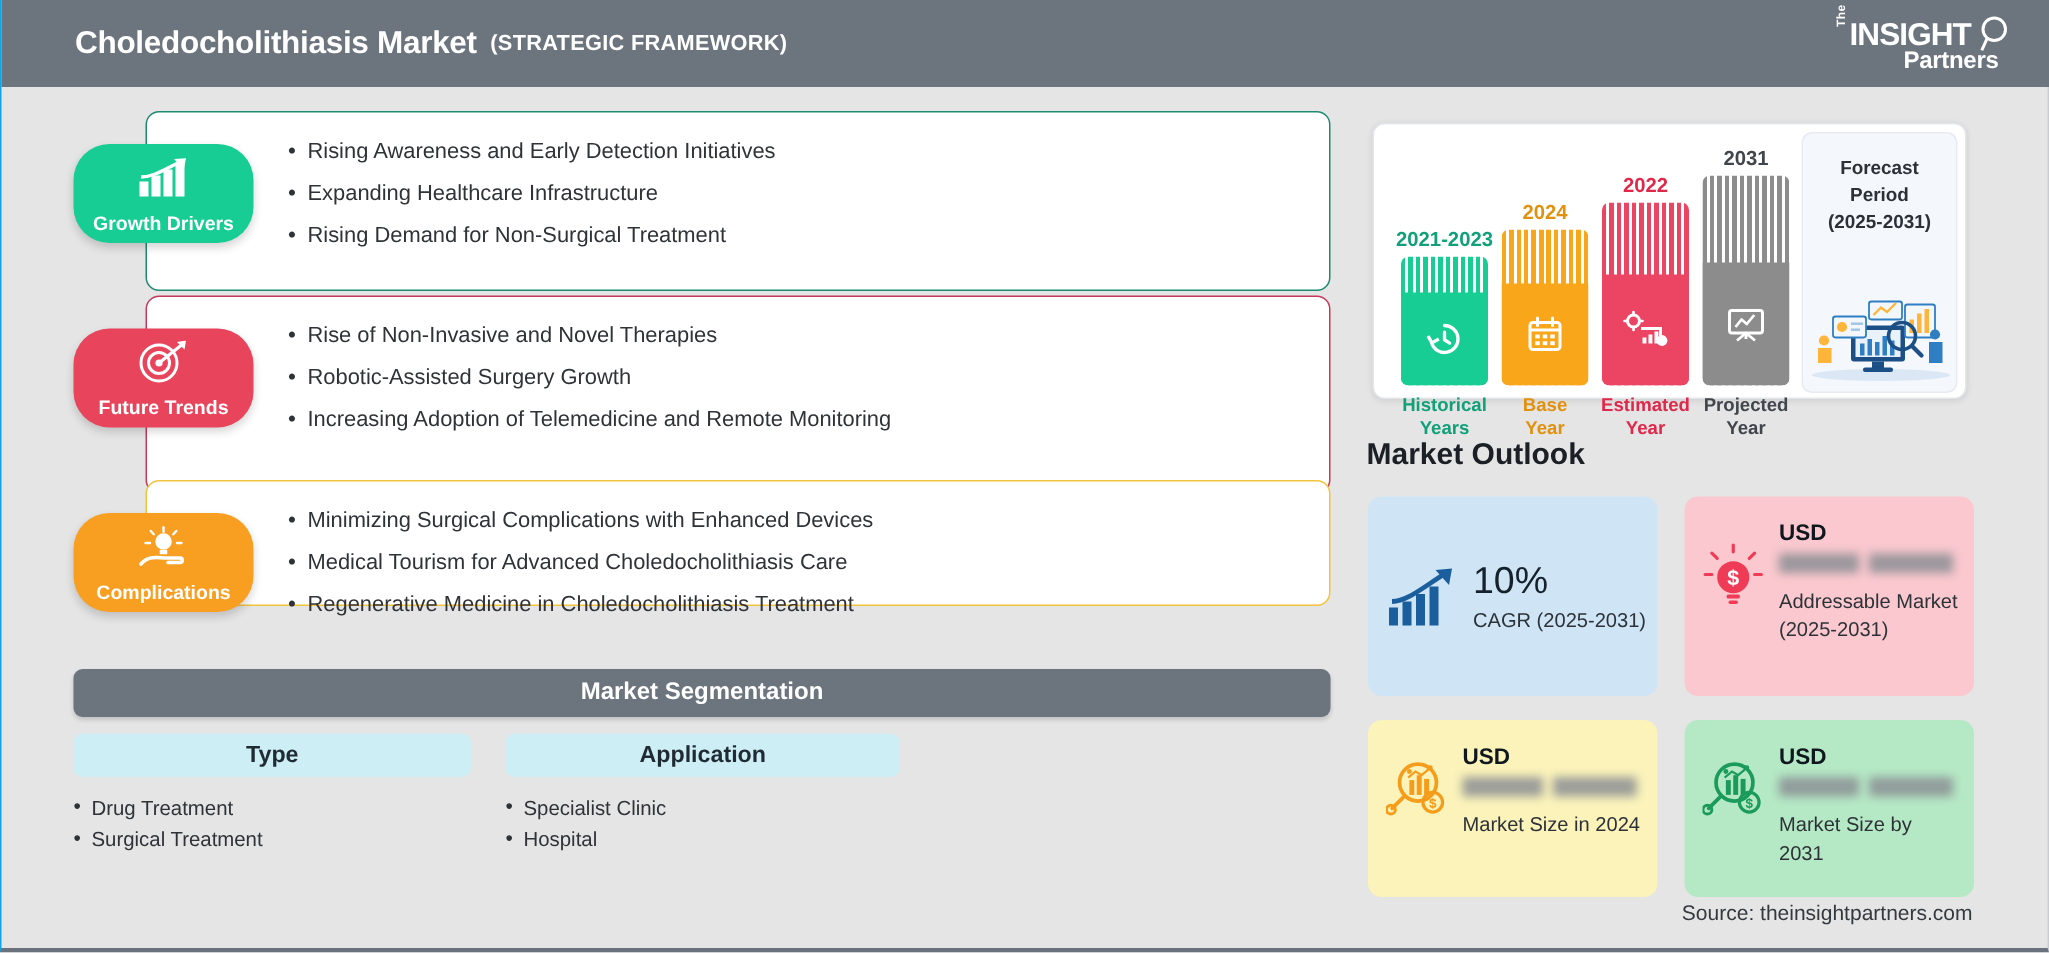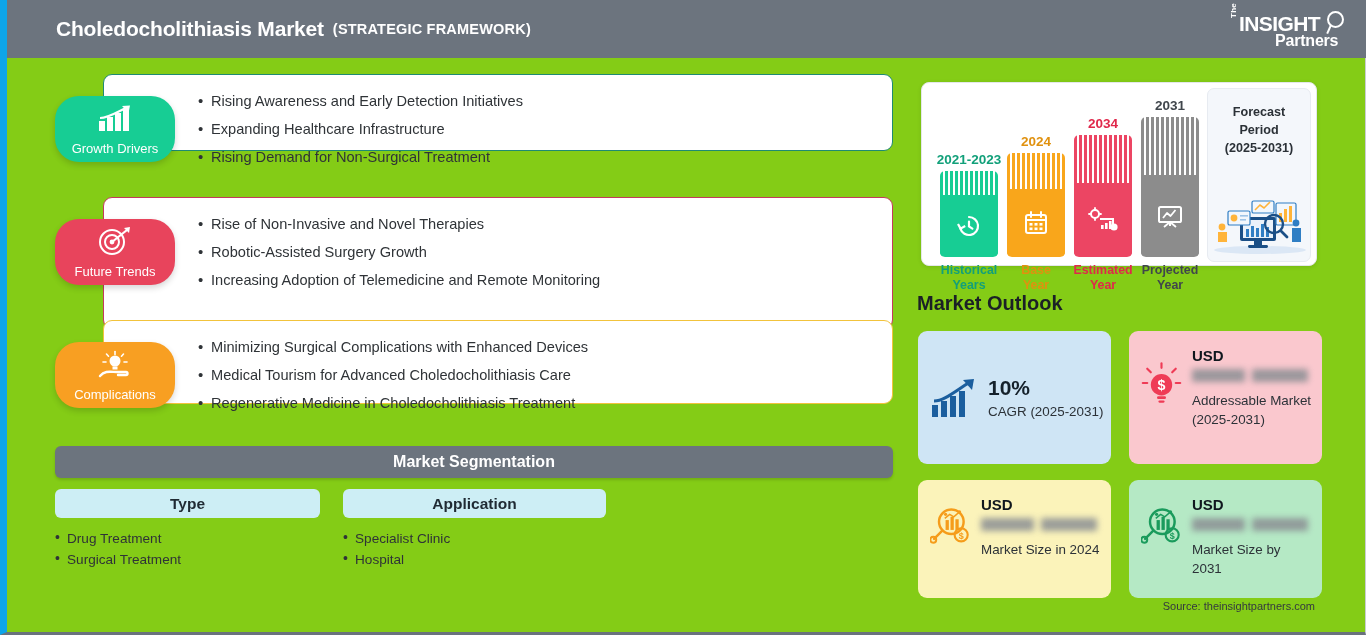"Choledocholithiasis Market" .page { background: #84cc16 -> #e5e5e5; border-left: 7px solid #0ea5e9 -> 1px solid #0ea5e9 }
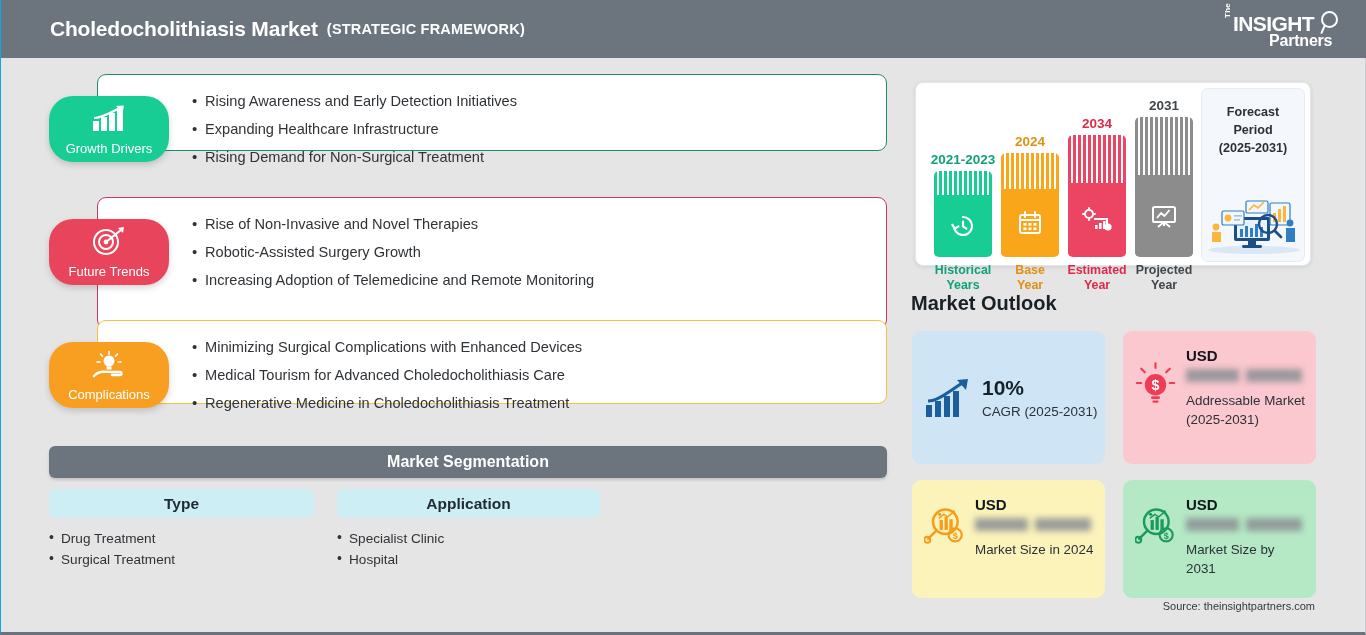"Rising Awareness and Early Detection" #panel-growth { height: 77px -> 120px }
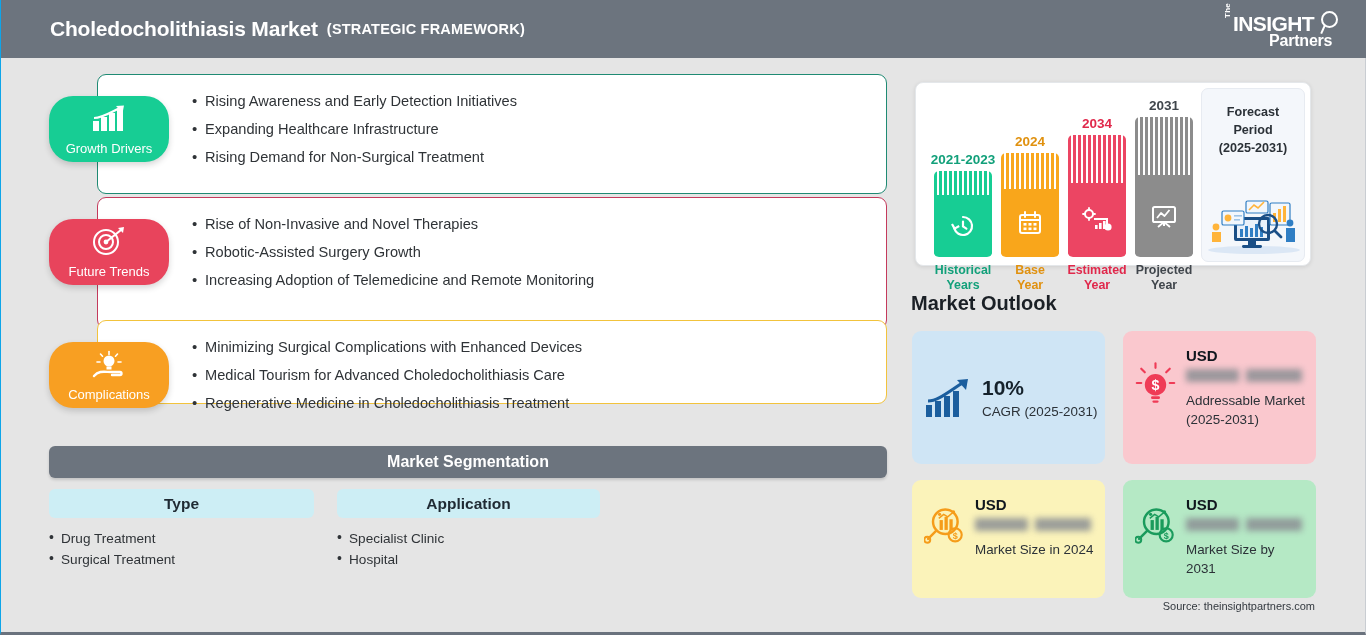"2034" span.tl-year { text: 2034 -> 2022 }
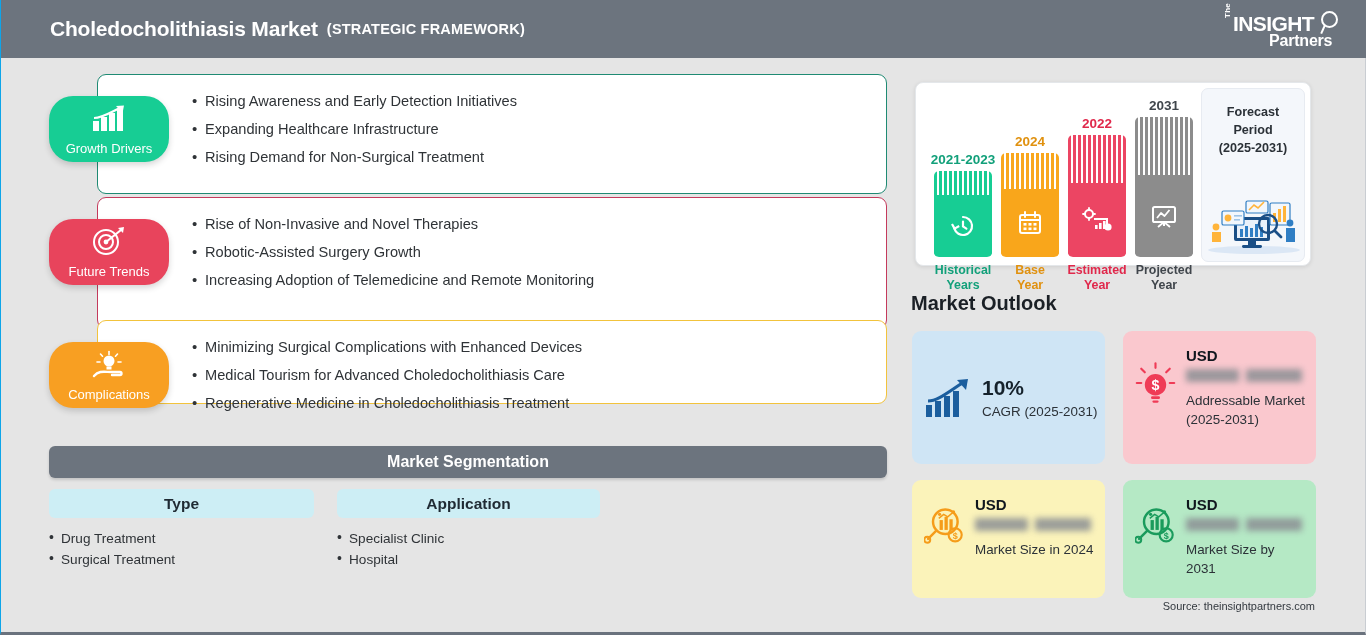"Growth Drivers" .badge-label { font-weight: normal -> bold }
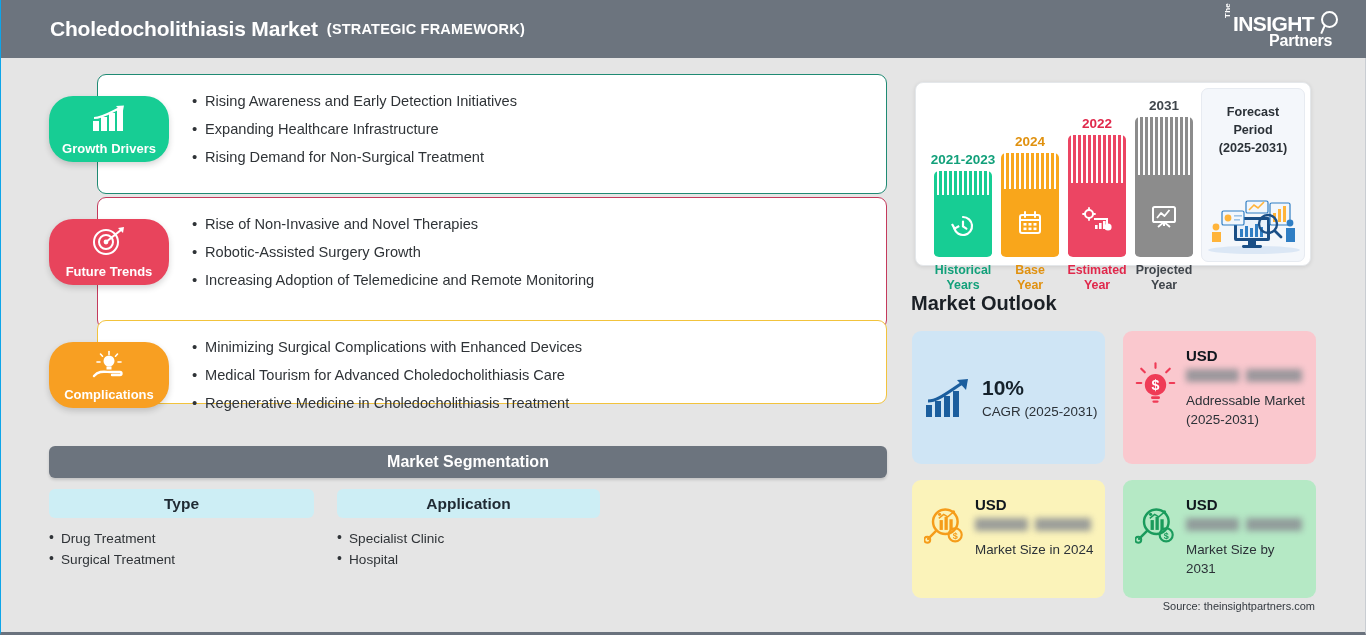"10%" .cagr-val { font-size: 21px -> 25px; font-weight: bold -> normal }
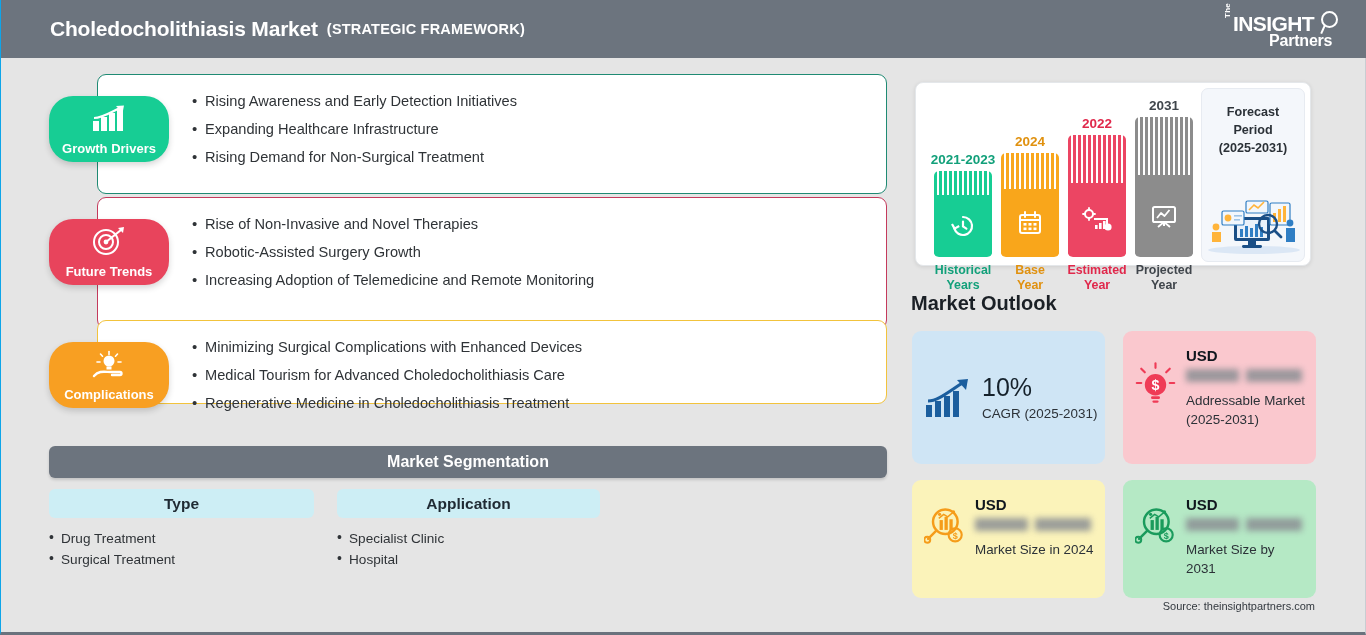"Source: theinsightpartners.com" .source { font-size: 11px -> 14px }
